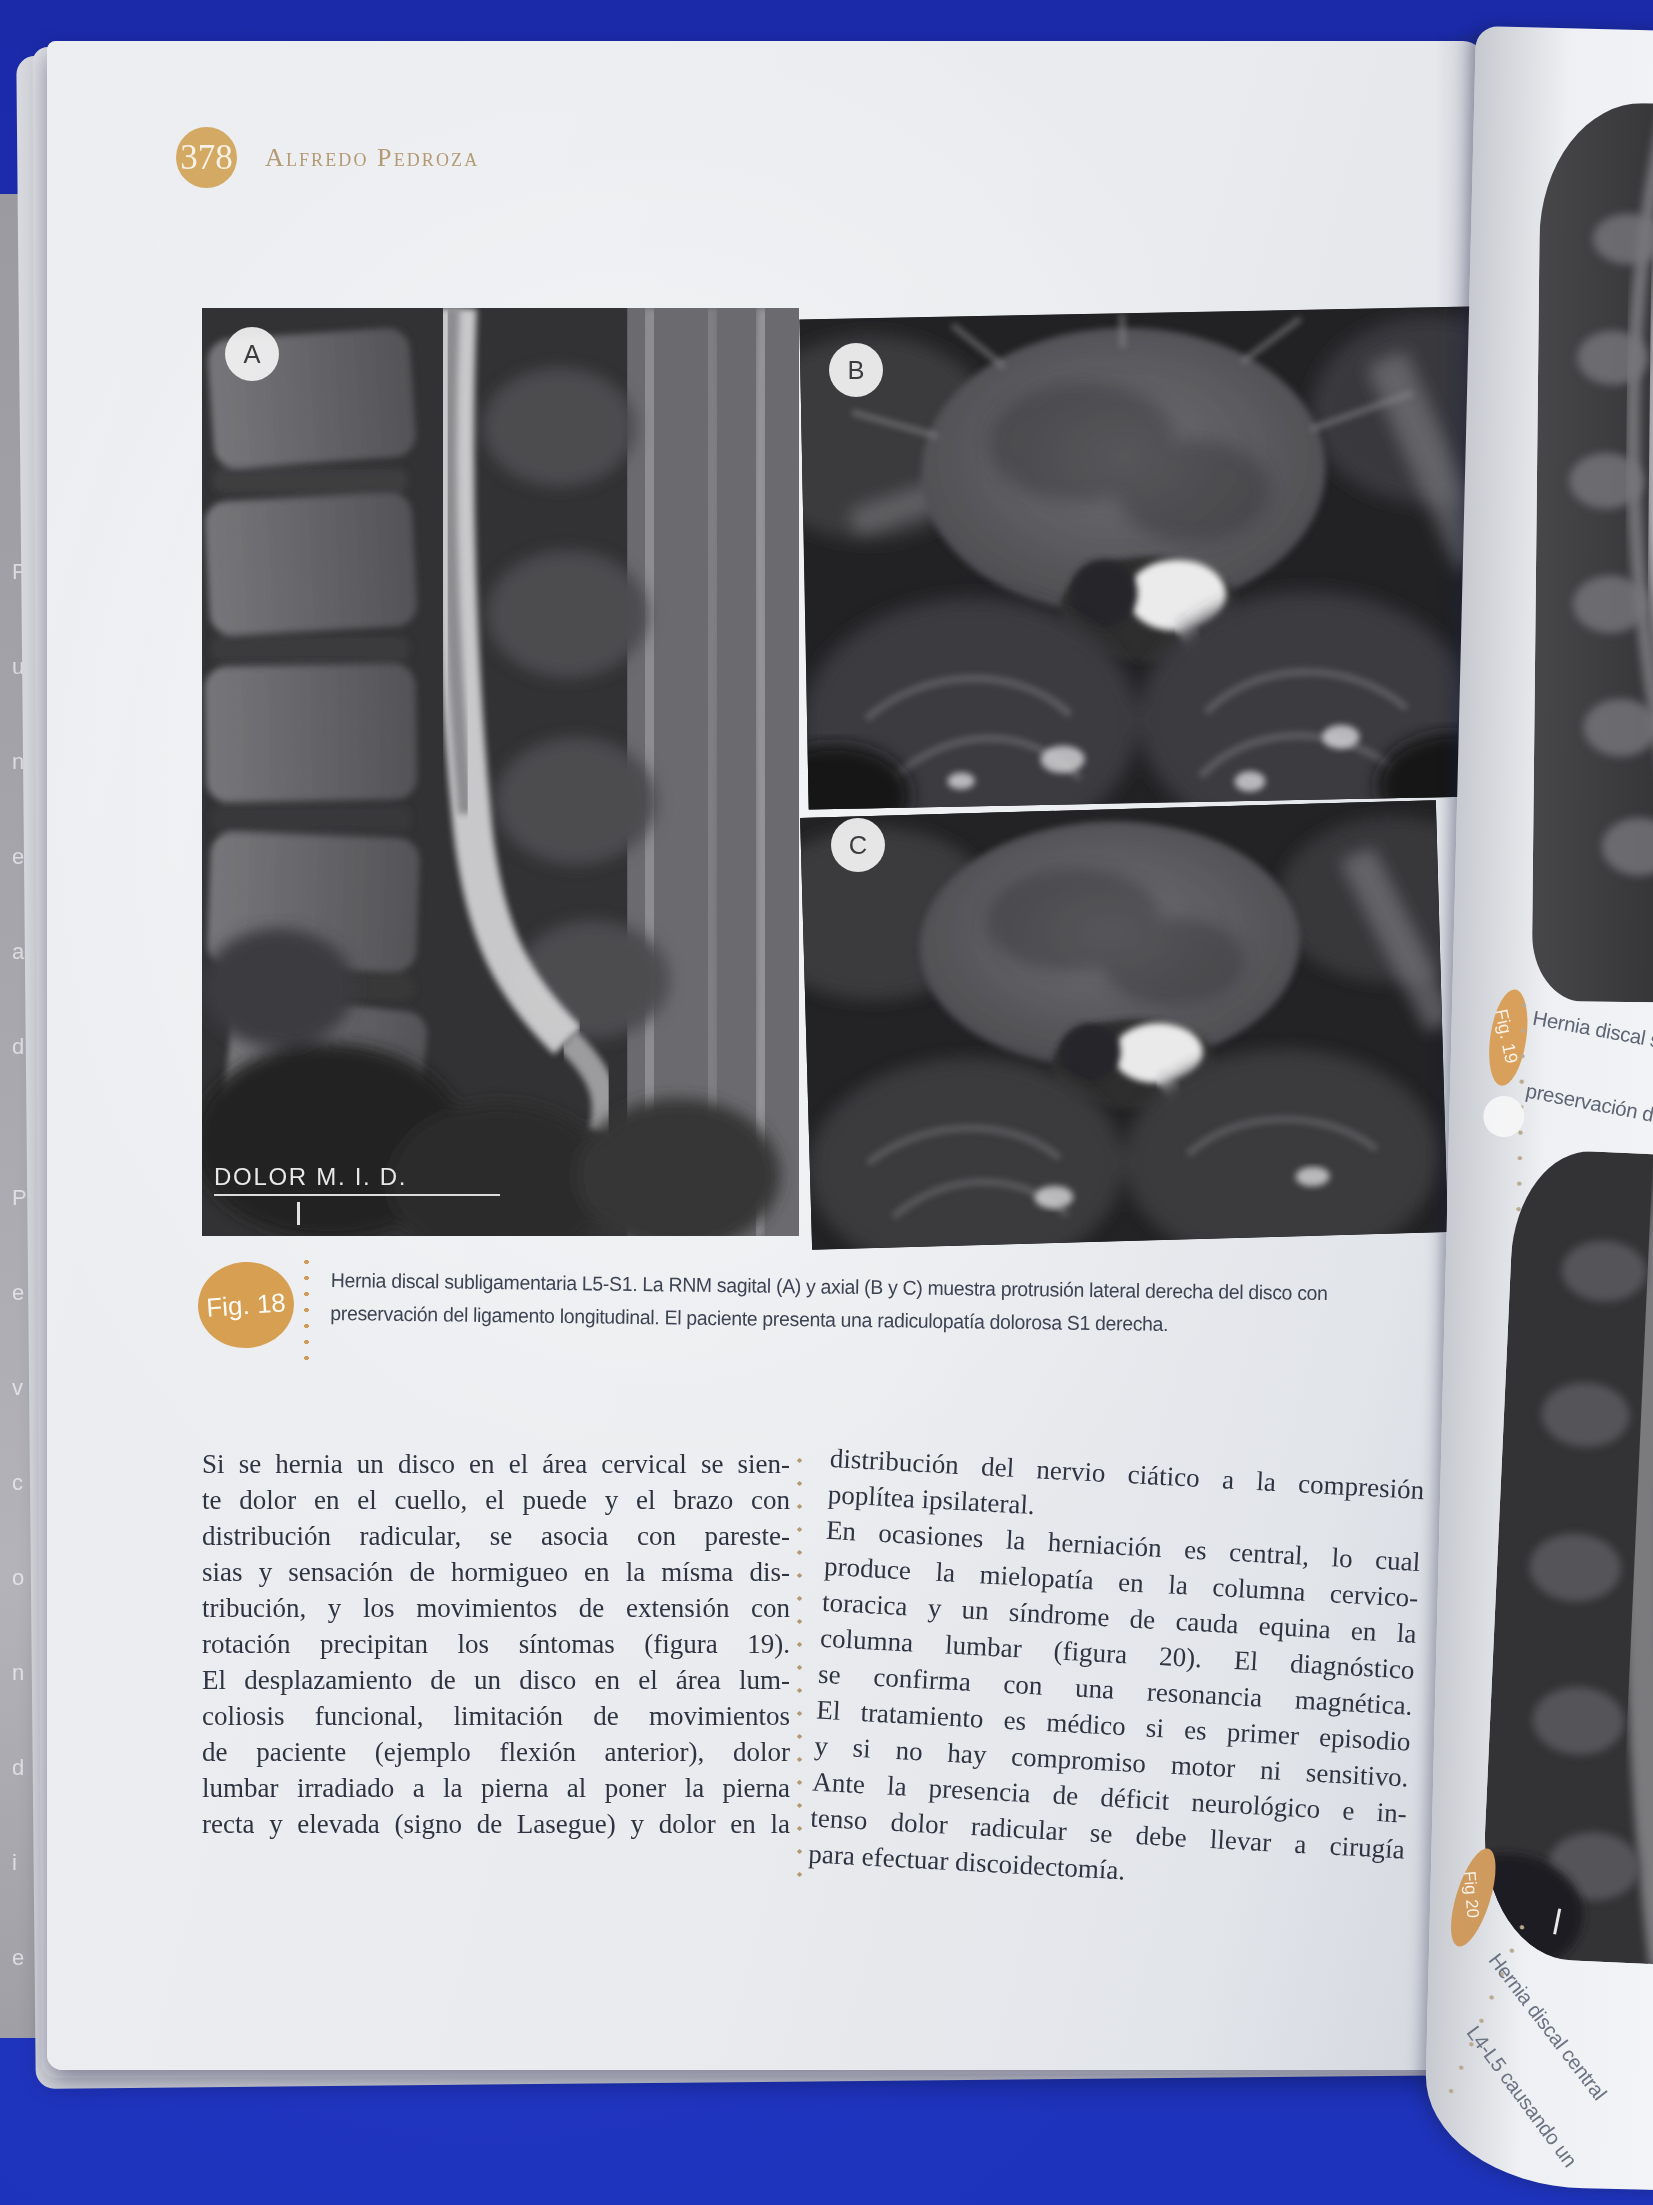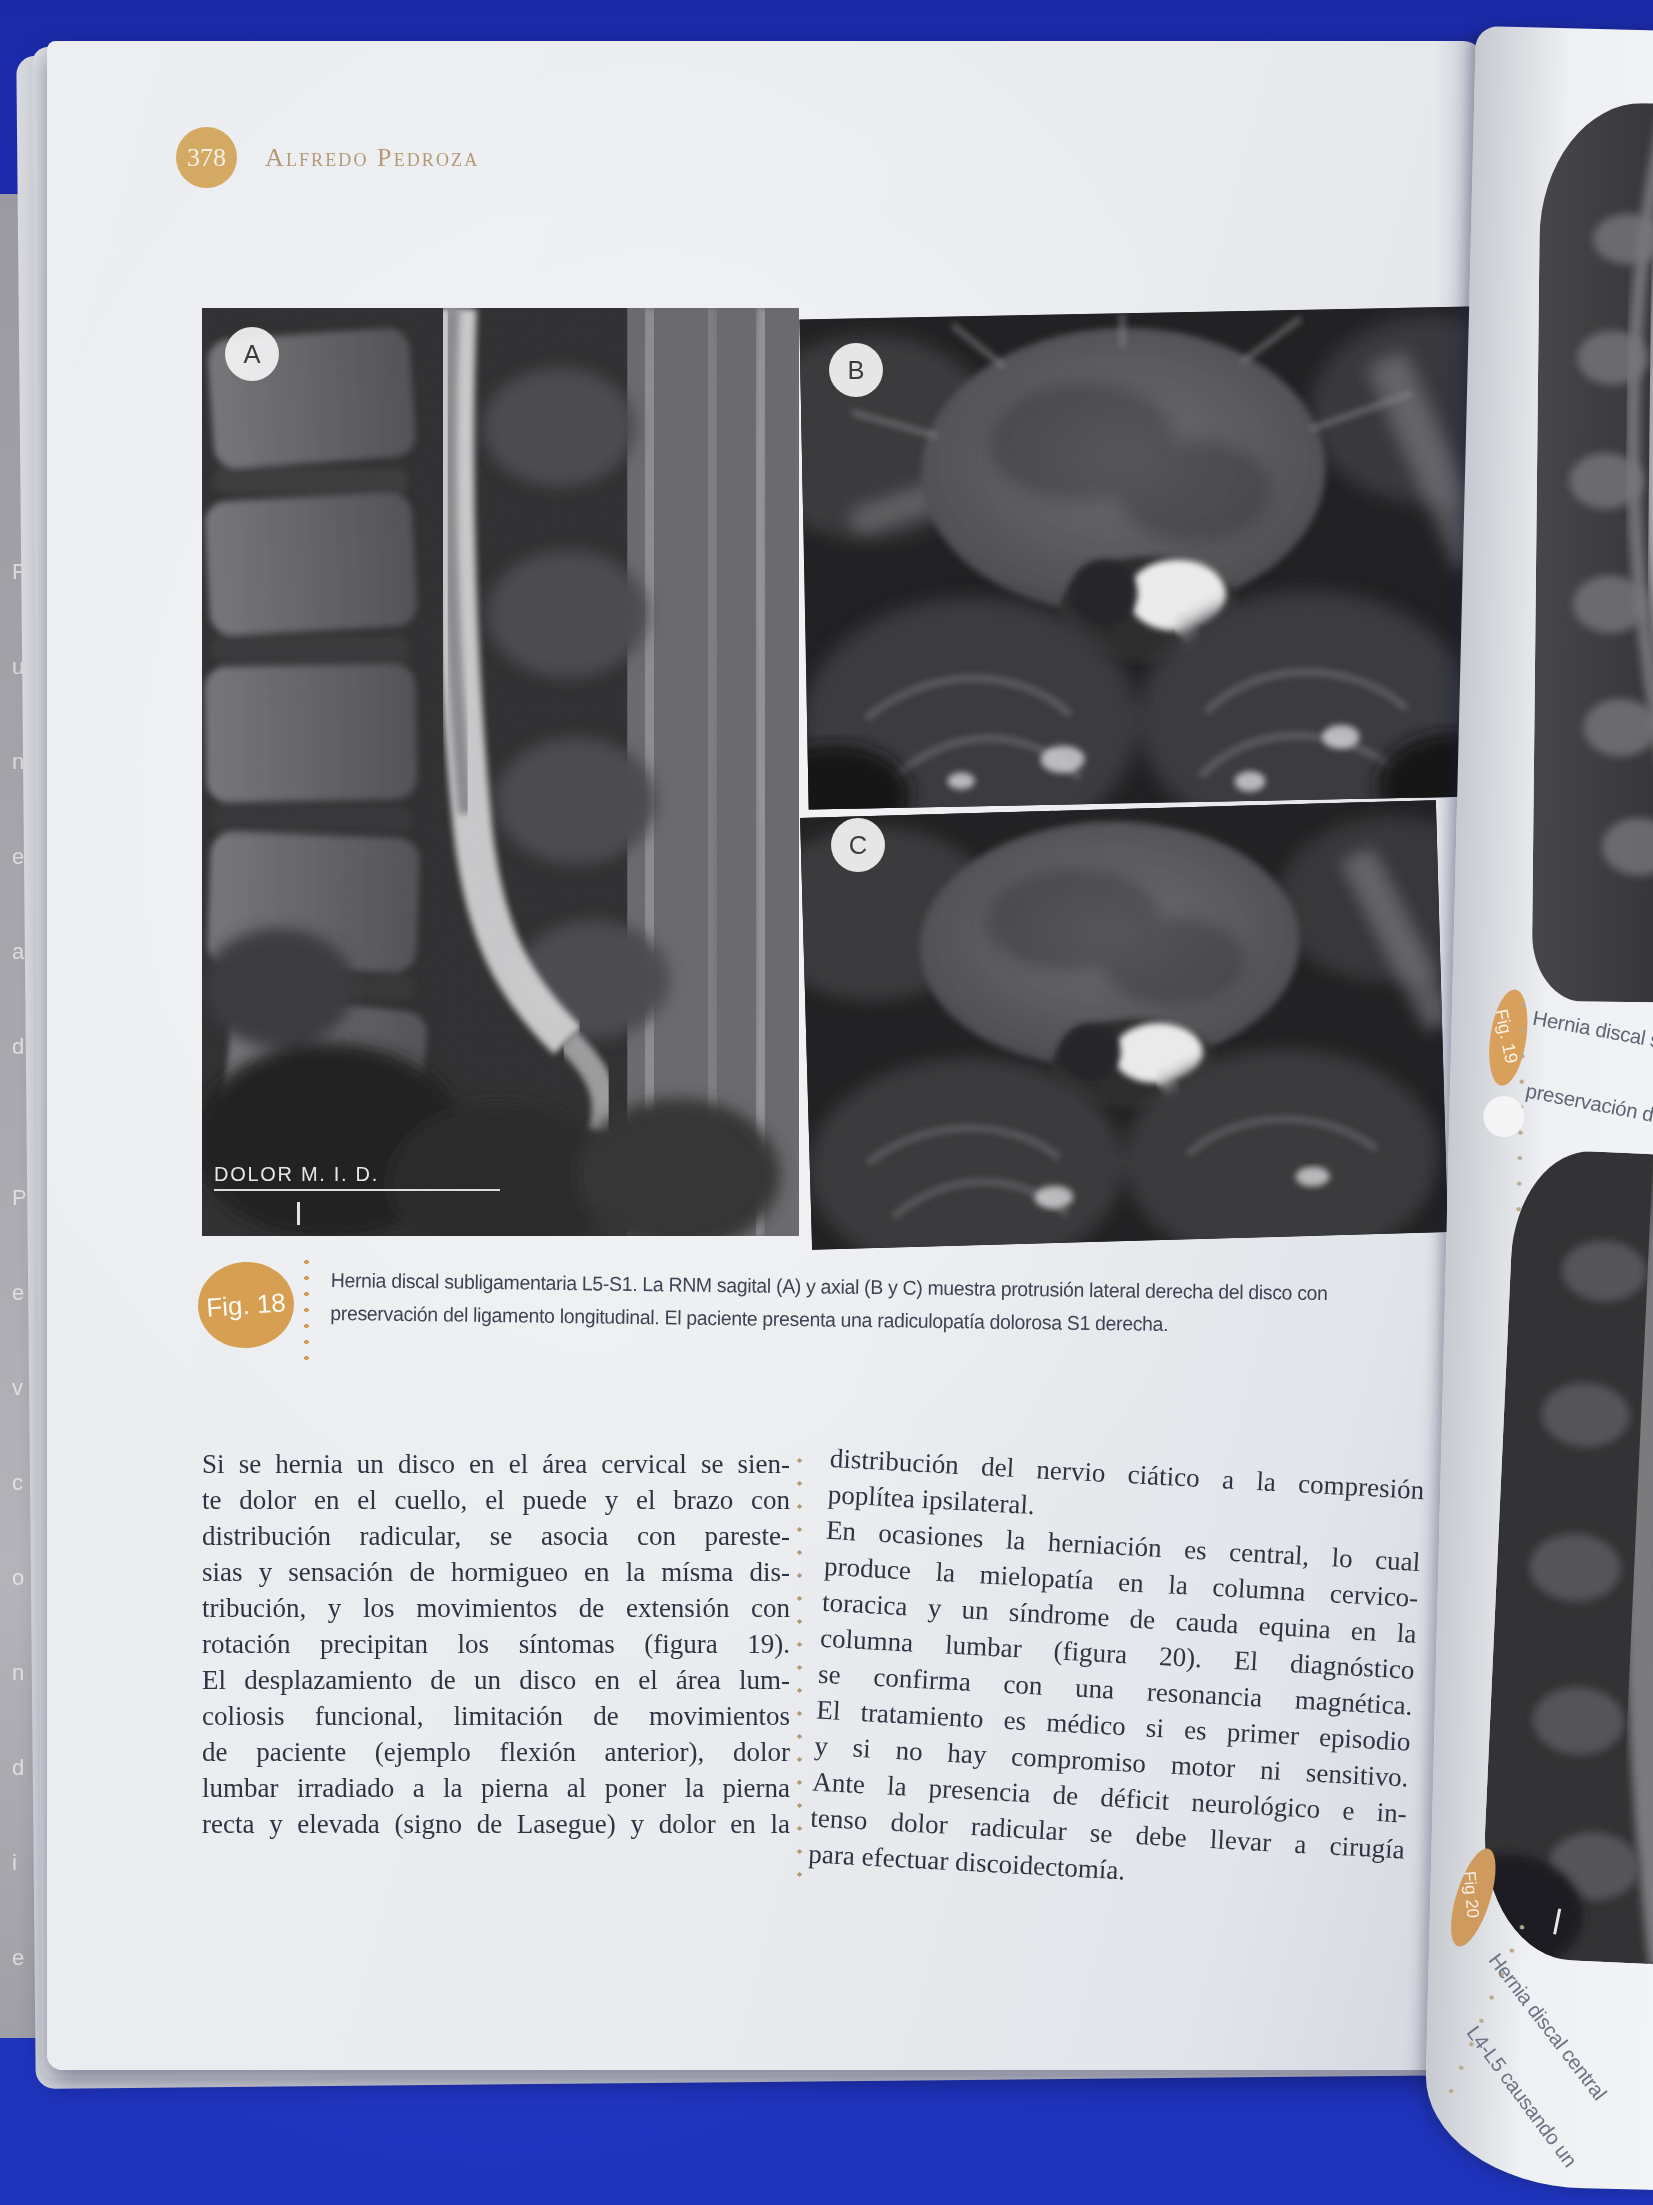"378" .page-num-badge { font-size: 26px -> 35px }
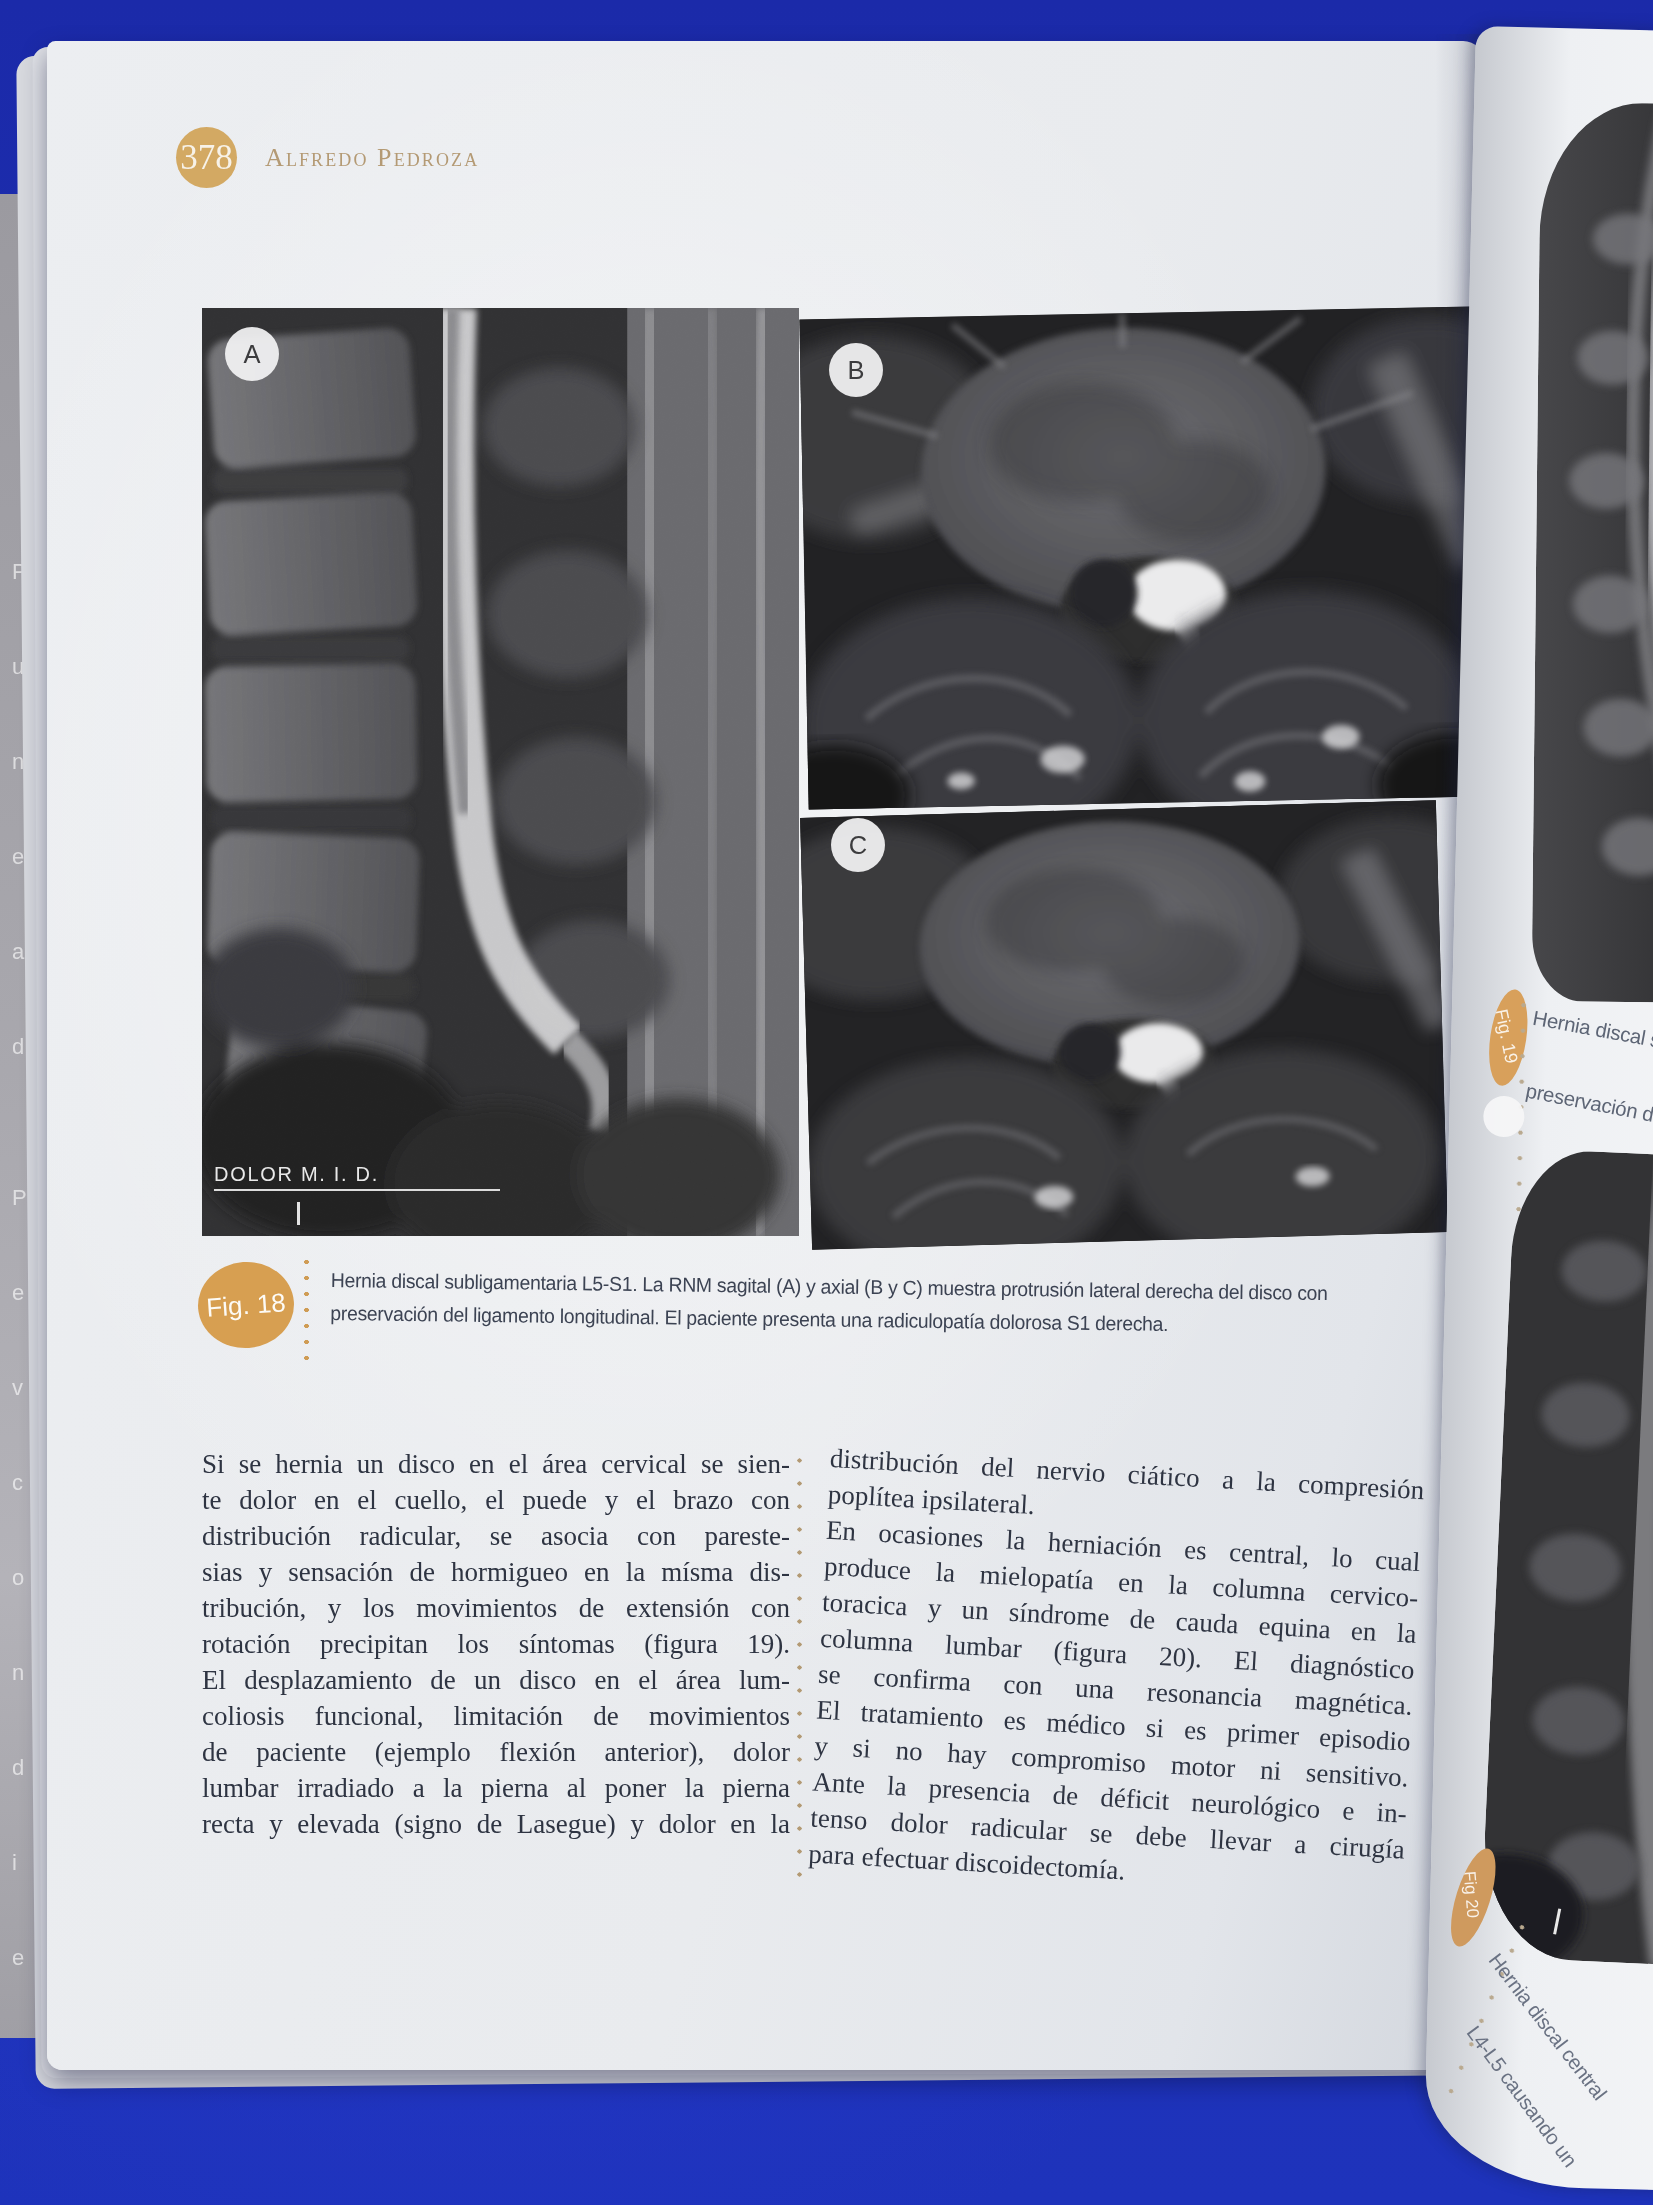"DOLOR M. I. D." .mri-annotation { font-size: 20px -> 24px }
